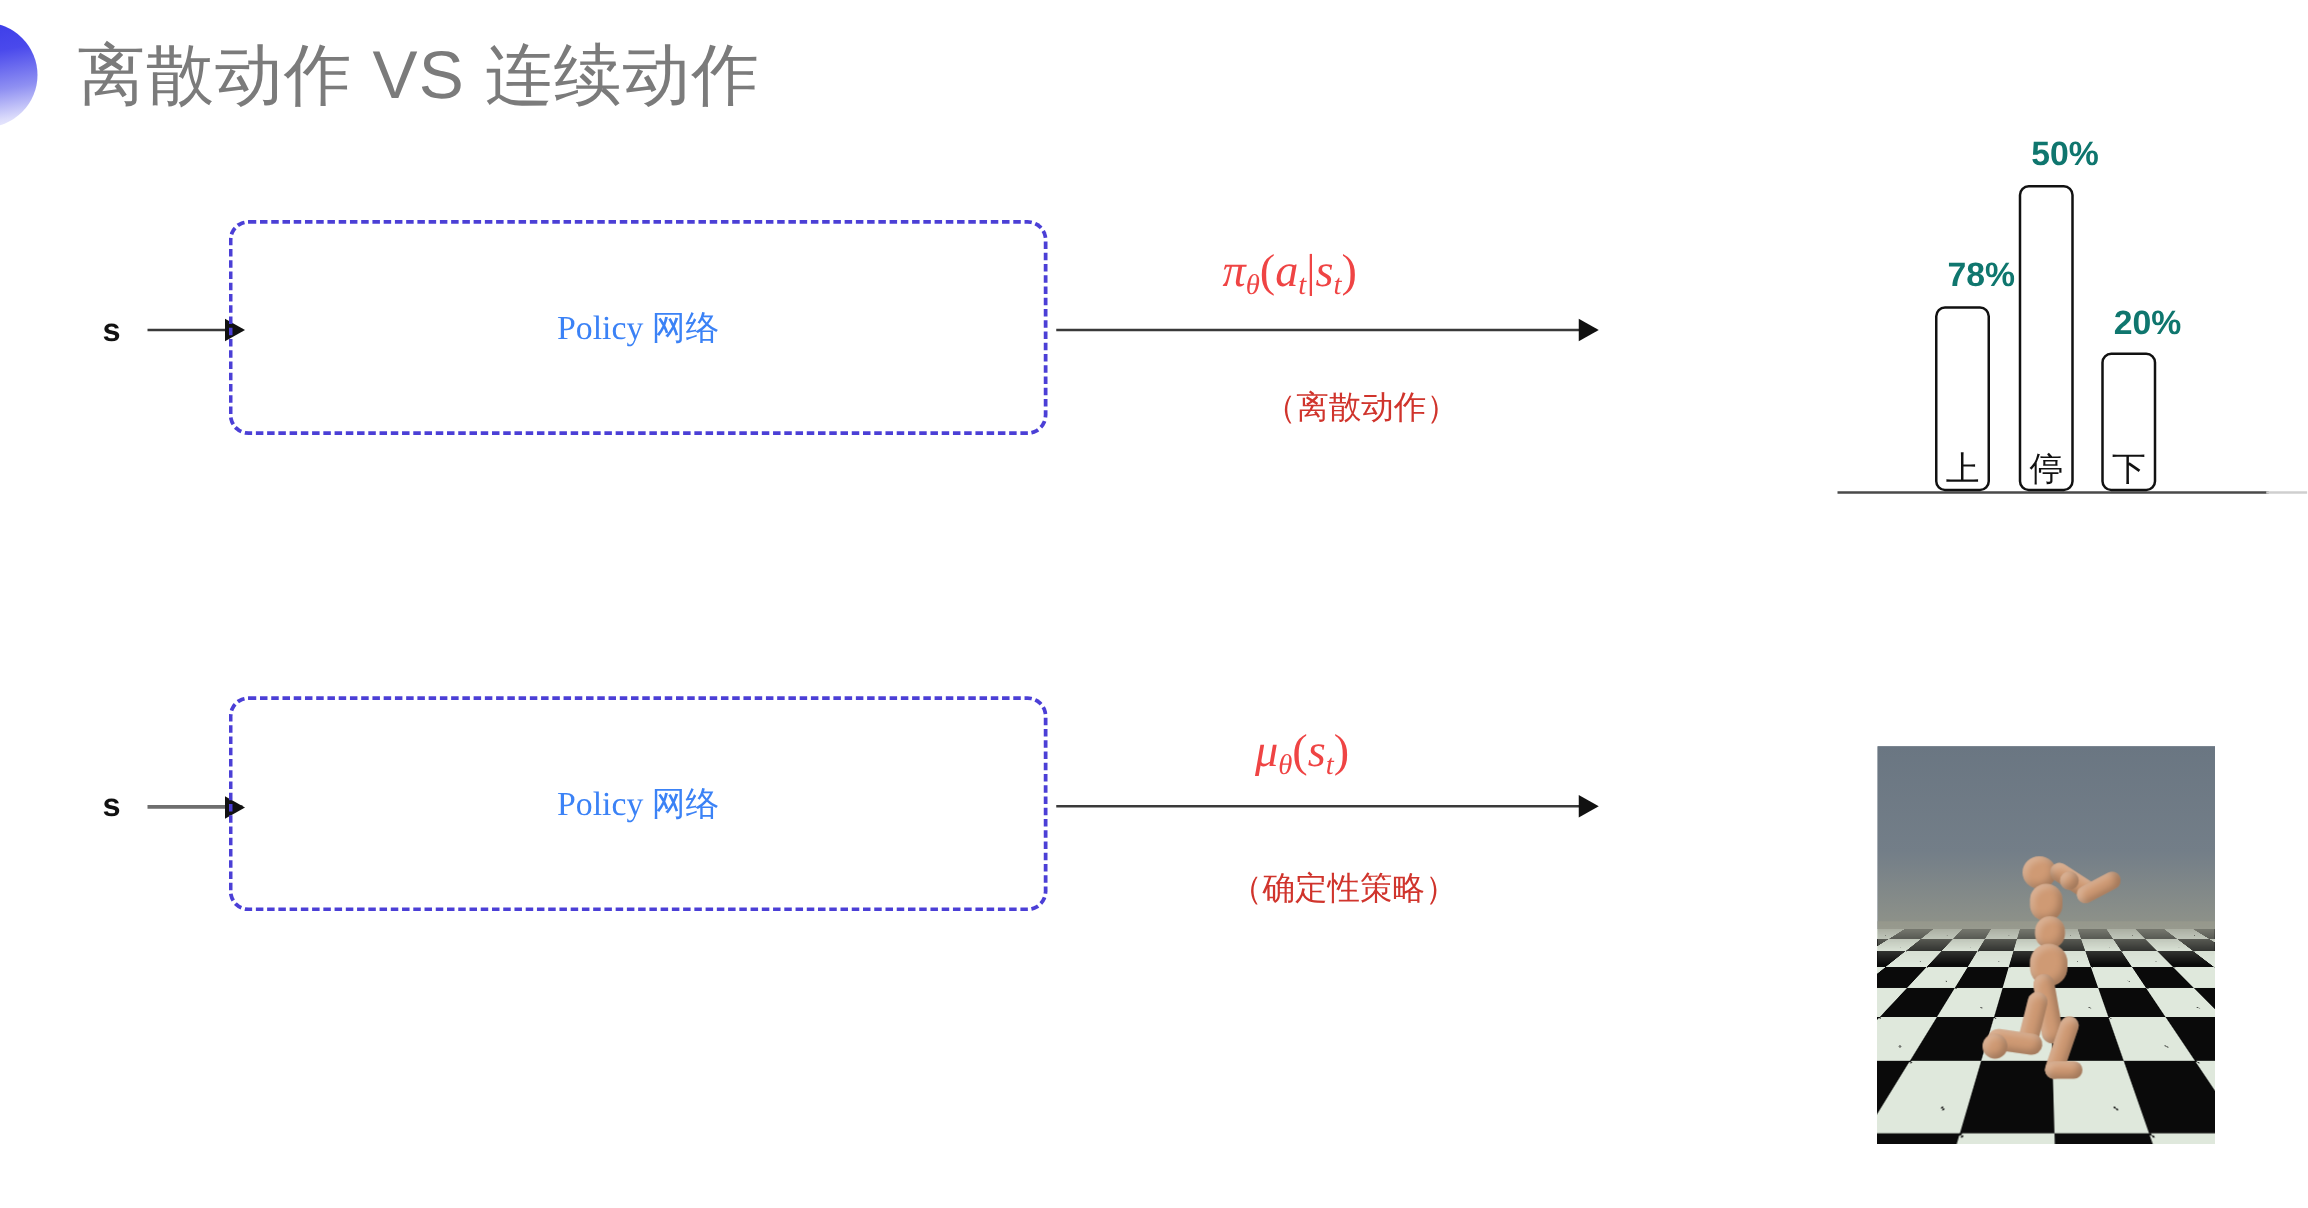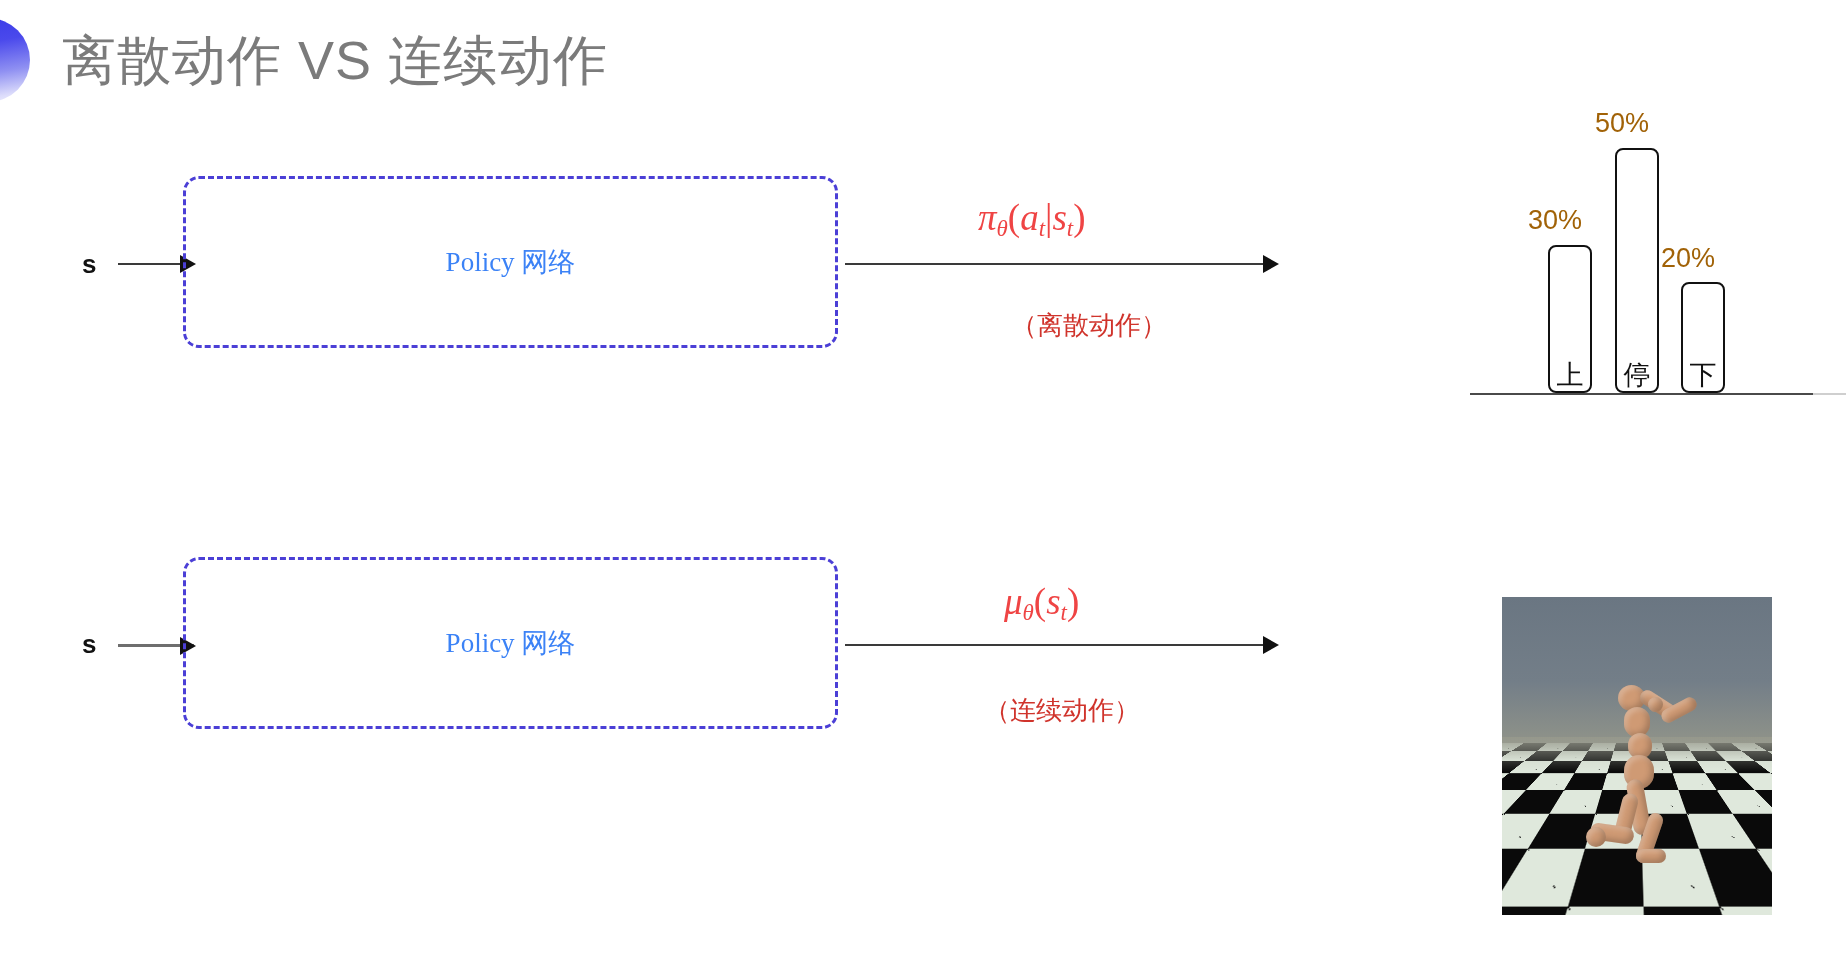"50%" .bar-value { color: #a16207 -> #0f766e; font-weight: none -> bold; text-align: left -> right }
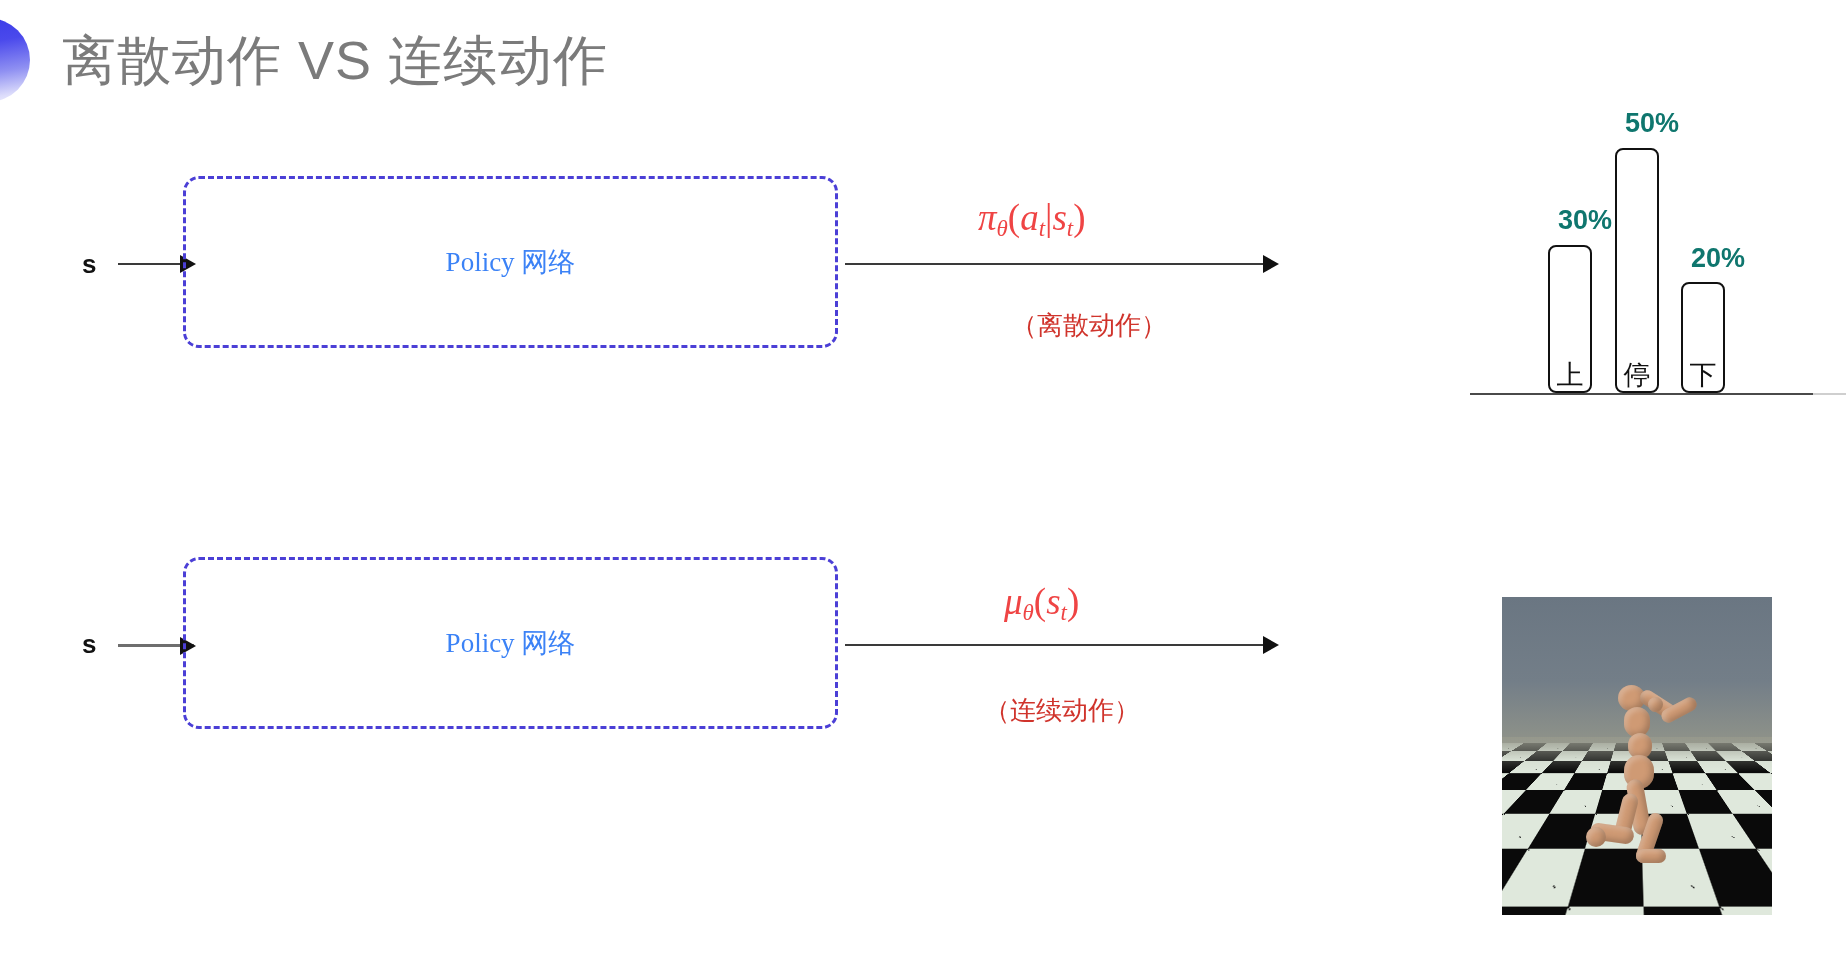"30%" div.bar-value { text: 30% -> 78% }
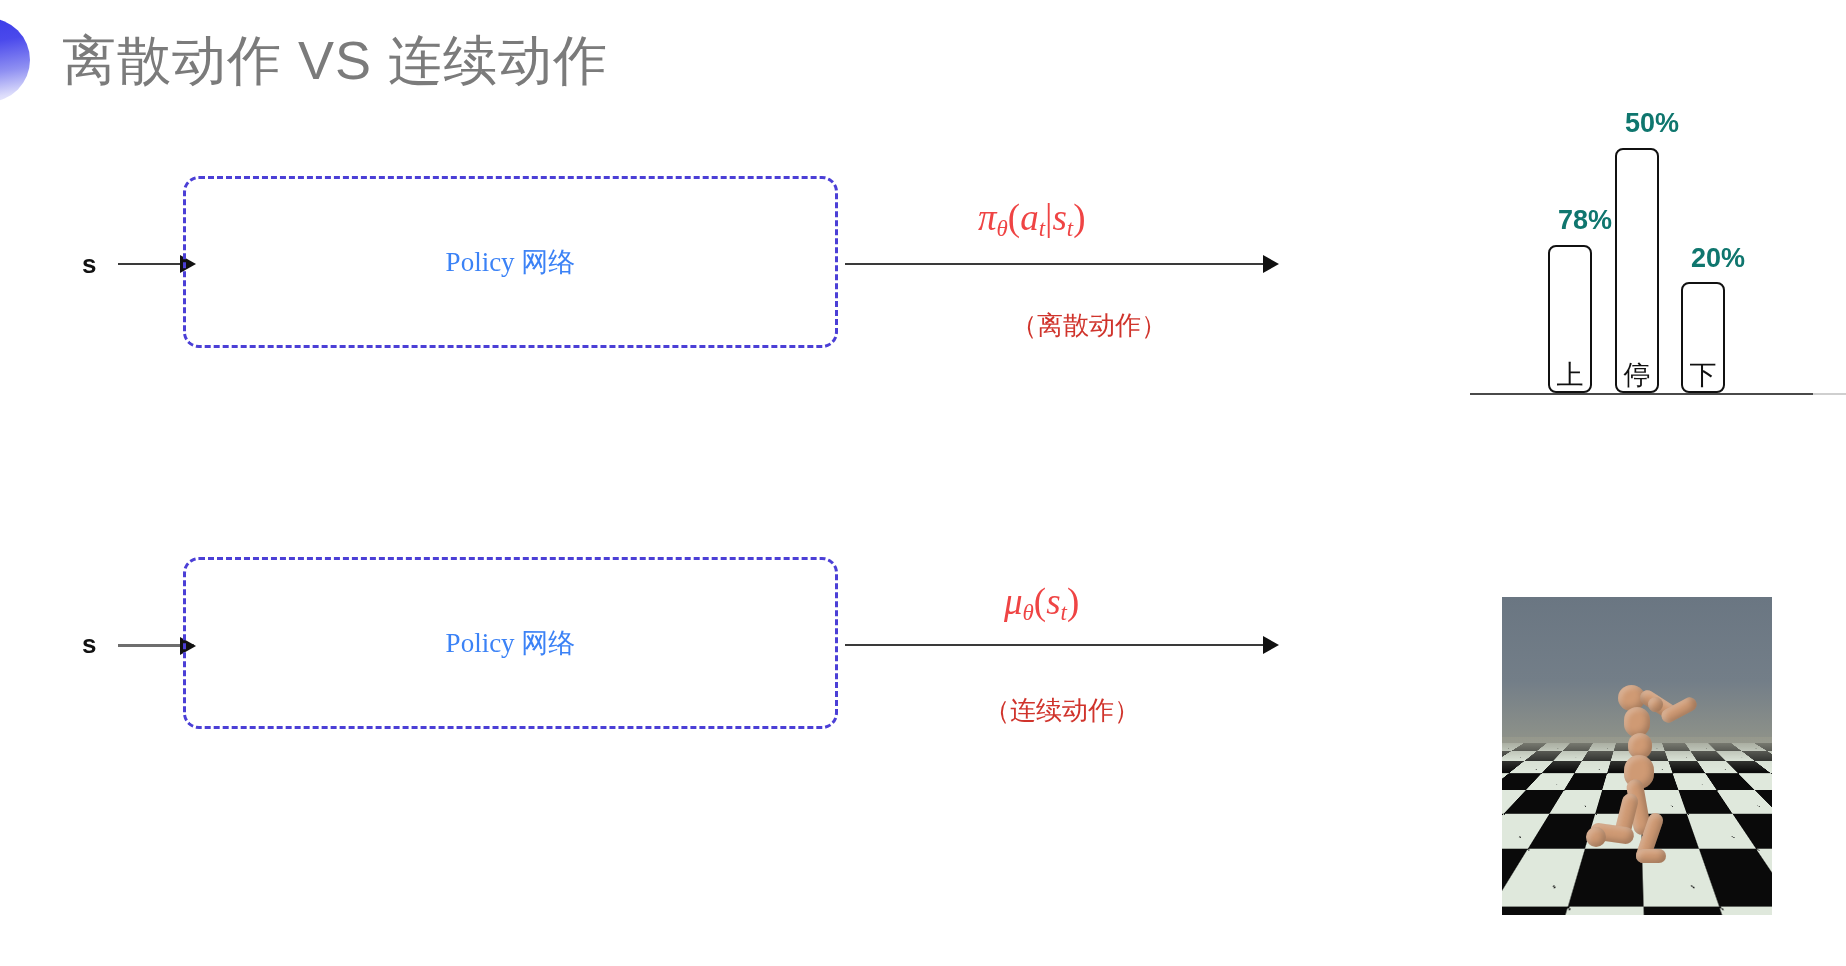"（连续动作）" div.action-note { text: 连续动作 -> 确定性策略 }
